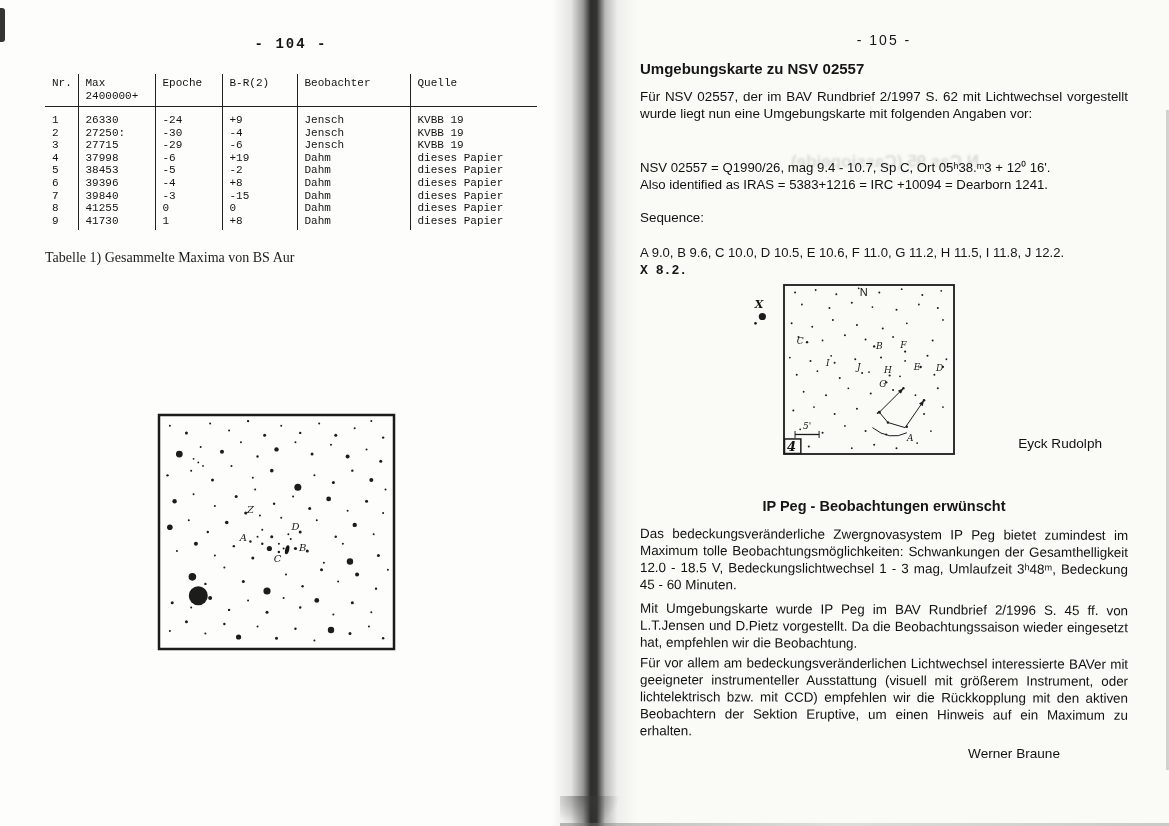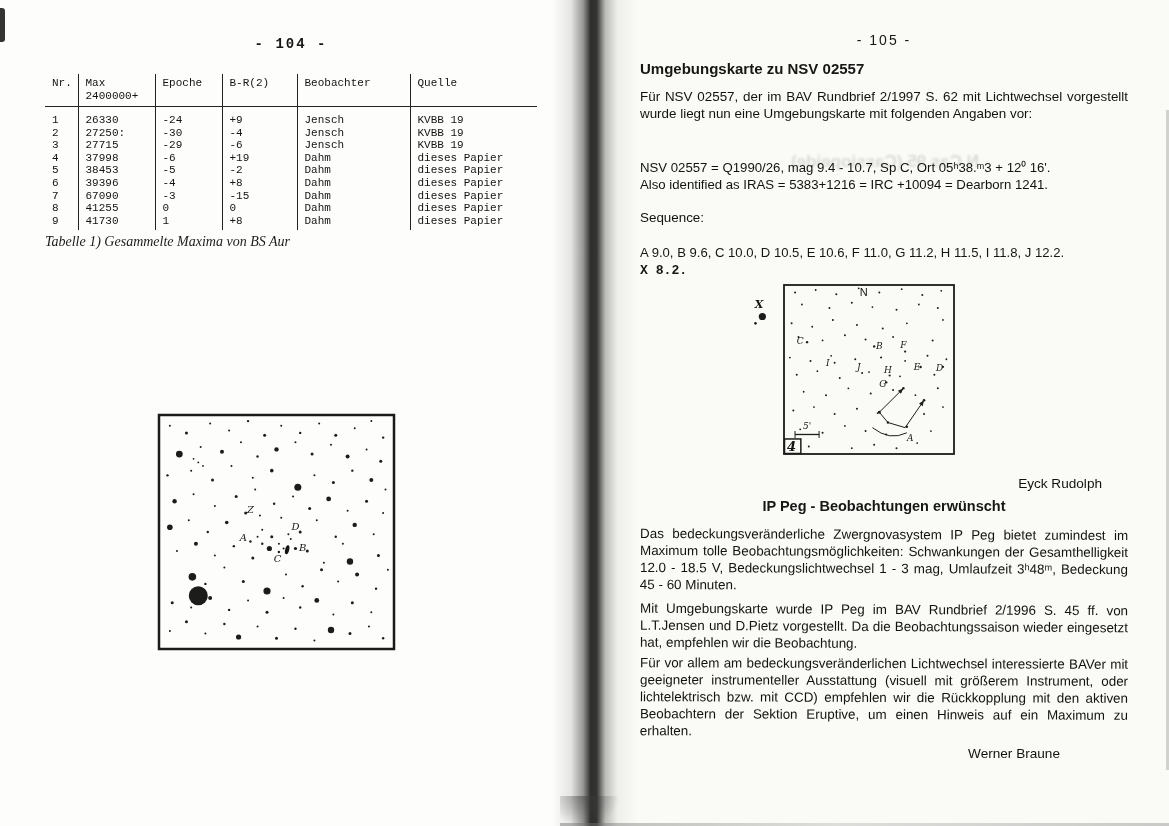"67090" td { text: 67090 -> 39840 }
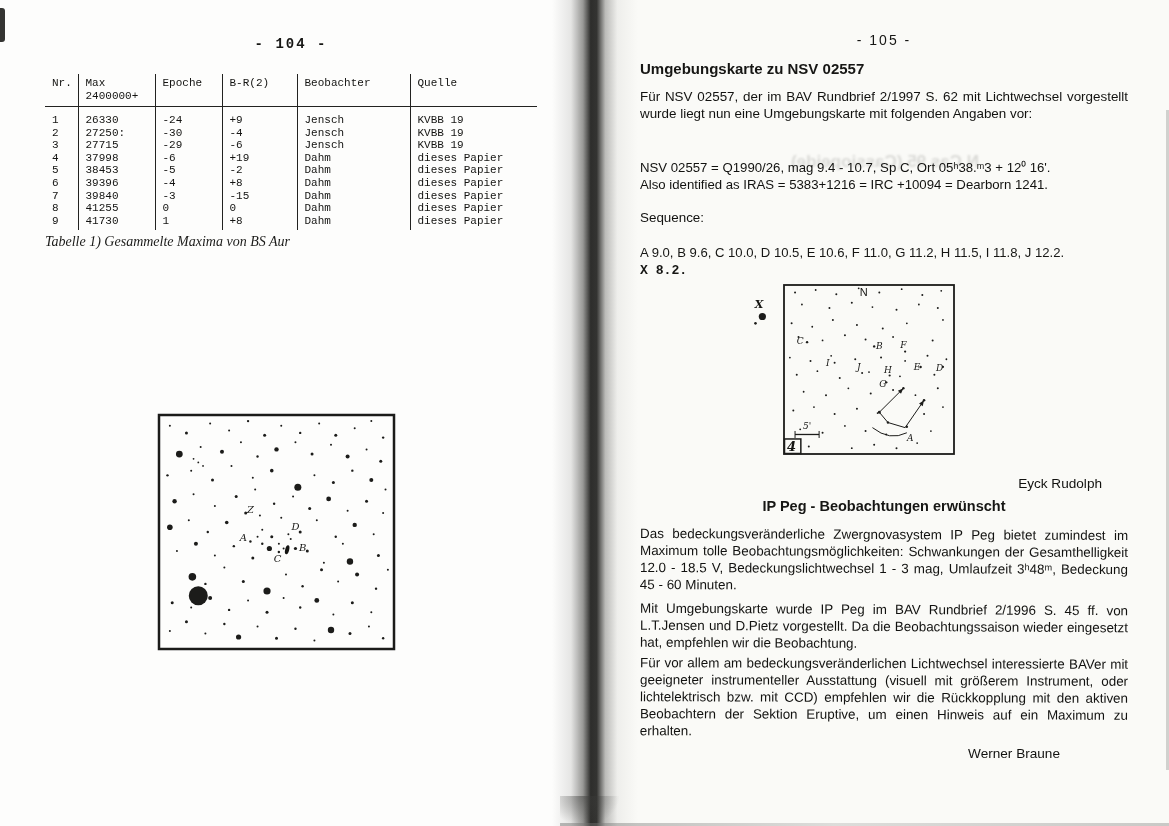"Tabelle 1) Gesammelte Maxima von" .tab-caption { font-style: italic -> none; top: 234px -> 250px }
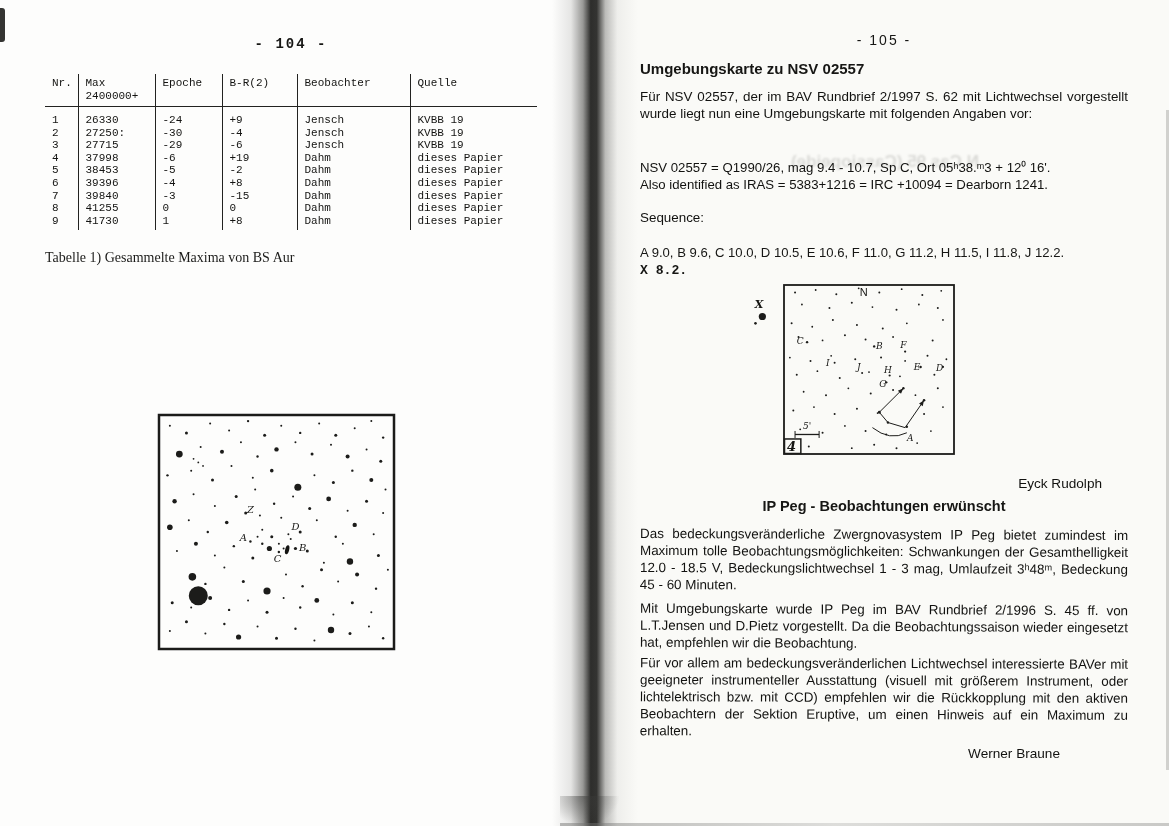"Eyck Rudolph" .sig1 { top: 476px -> 436px }
